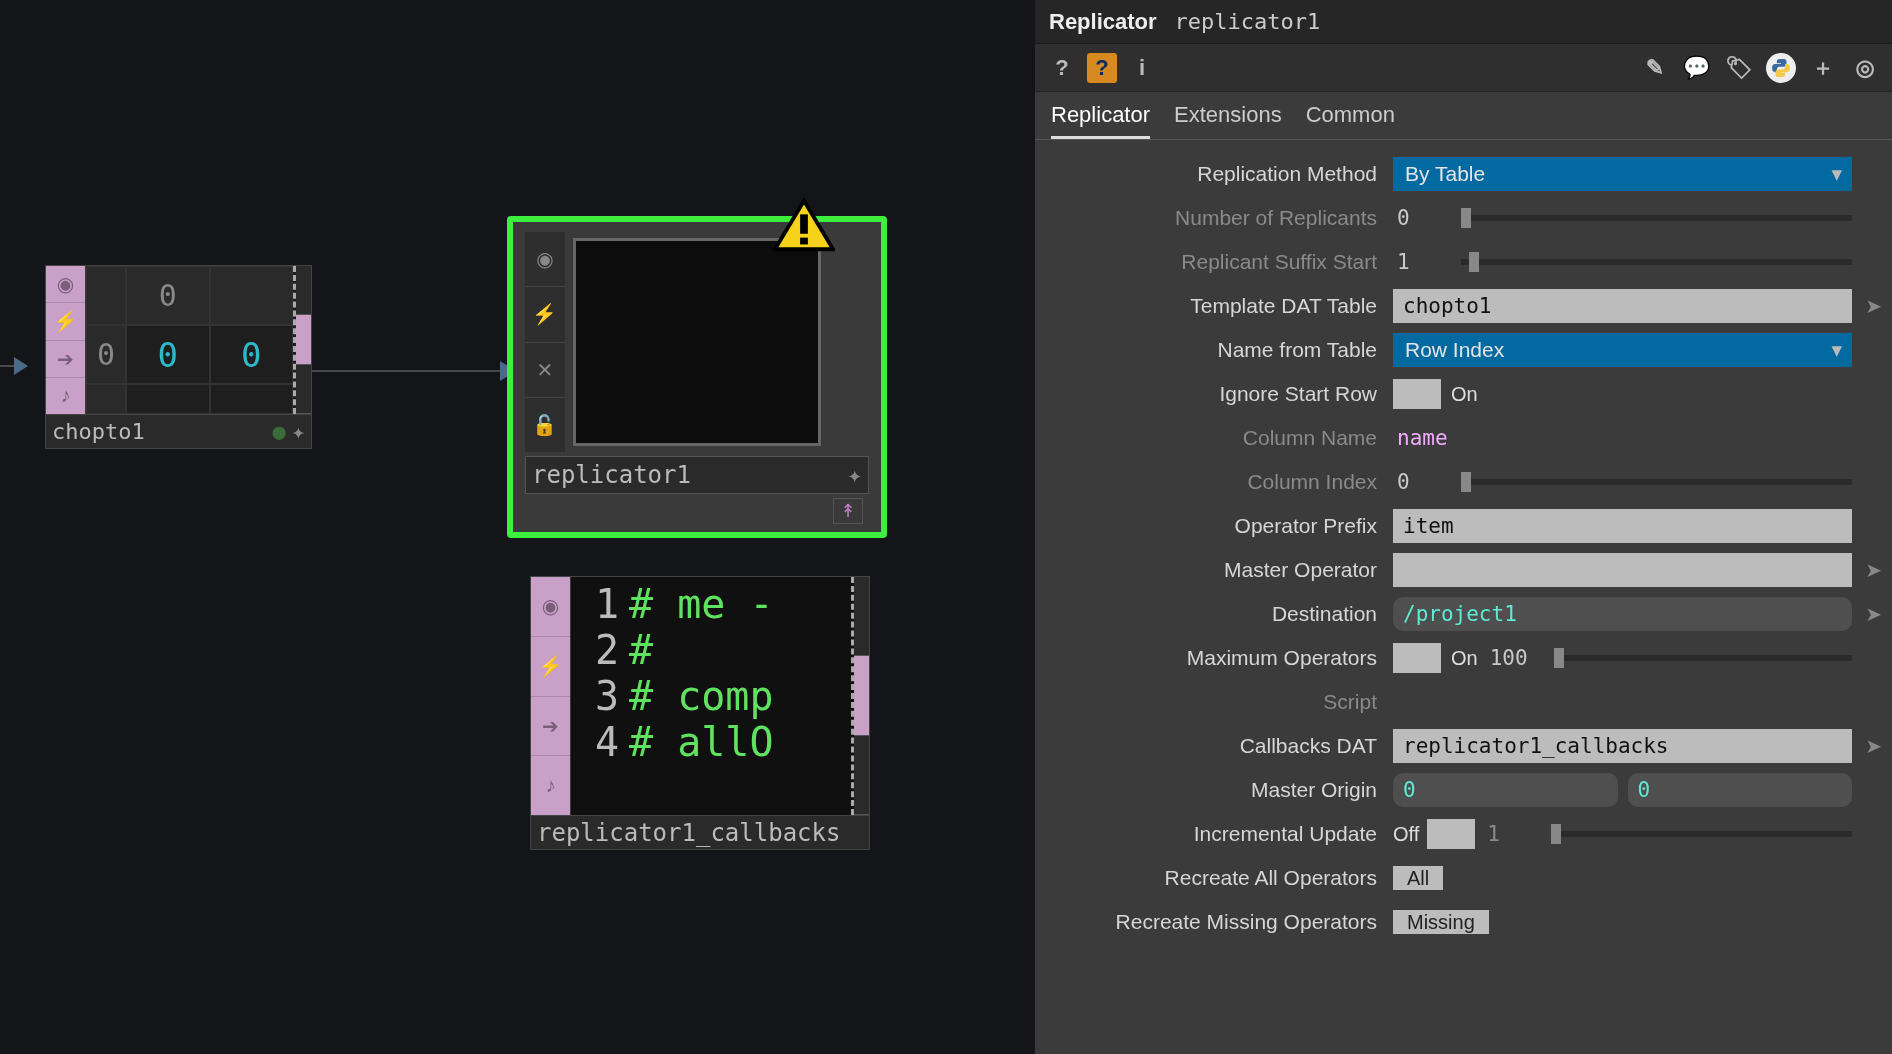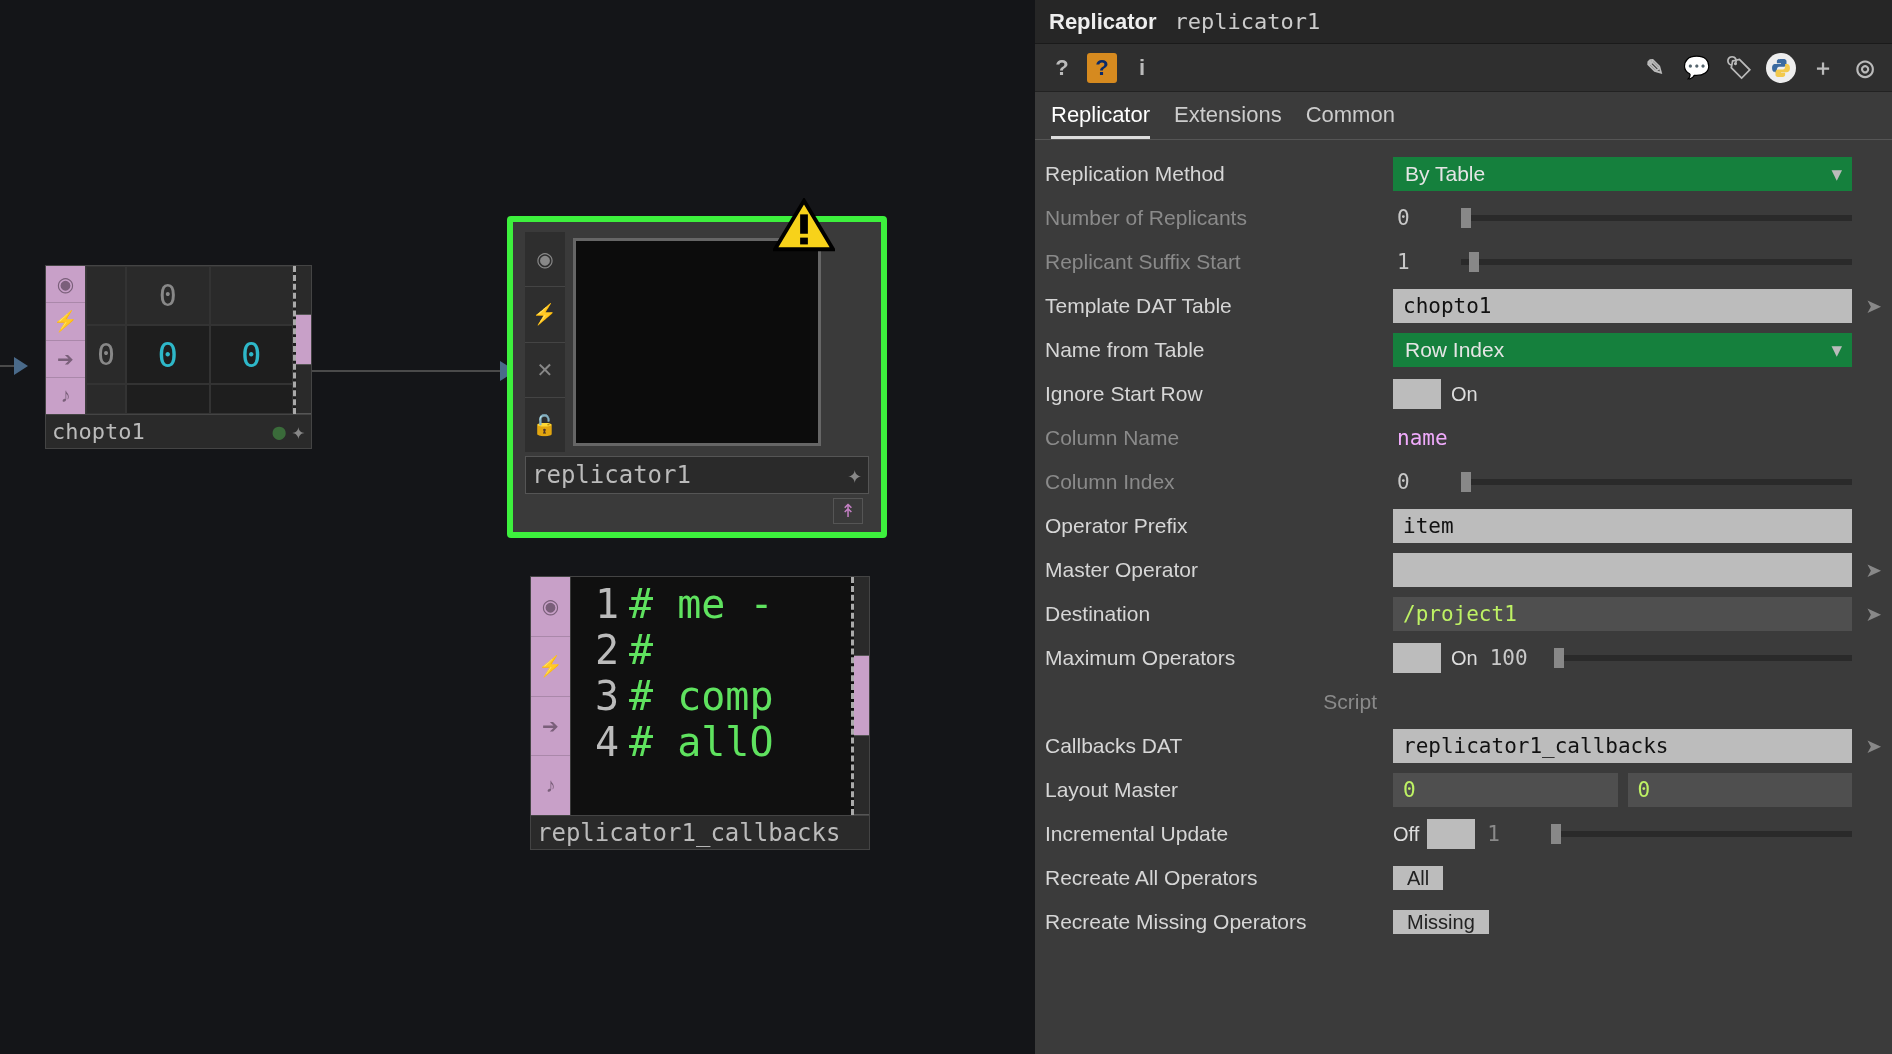"Replication Method" .prow .lbl { text-align: none -> right }
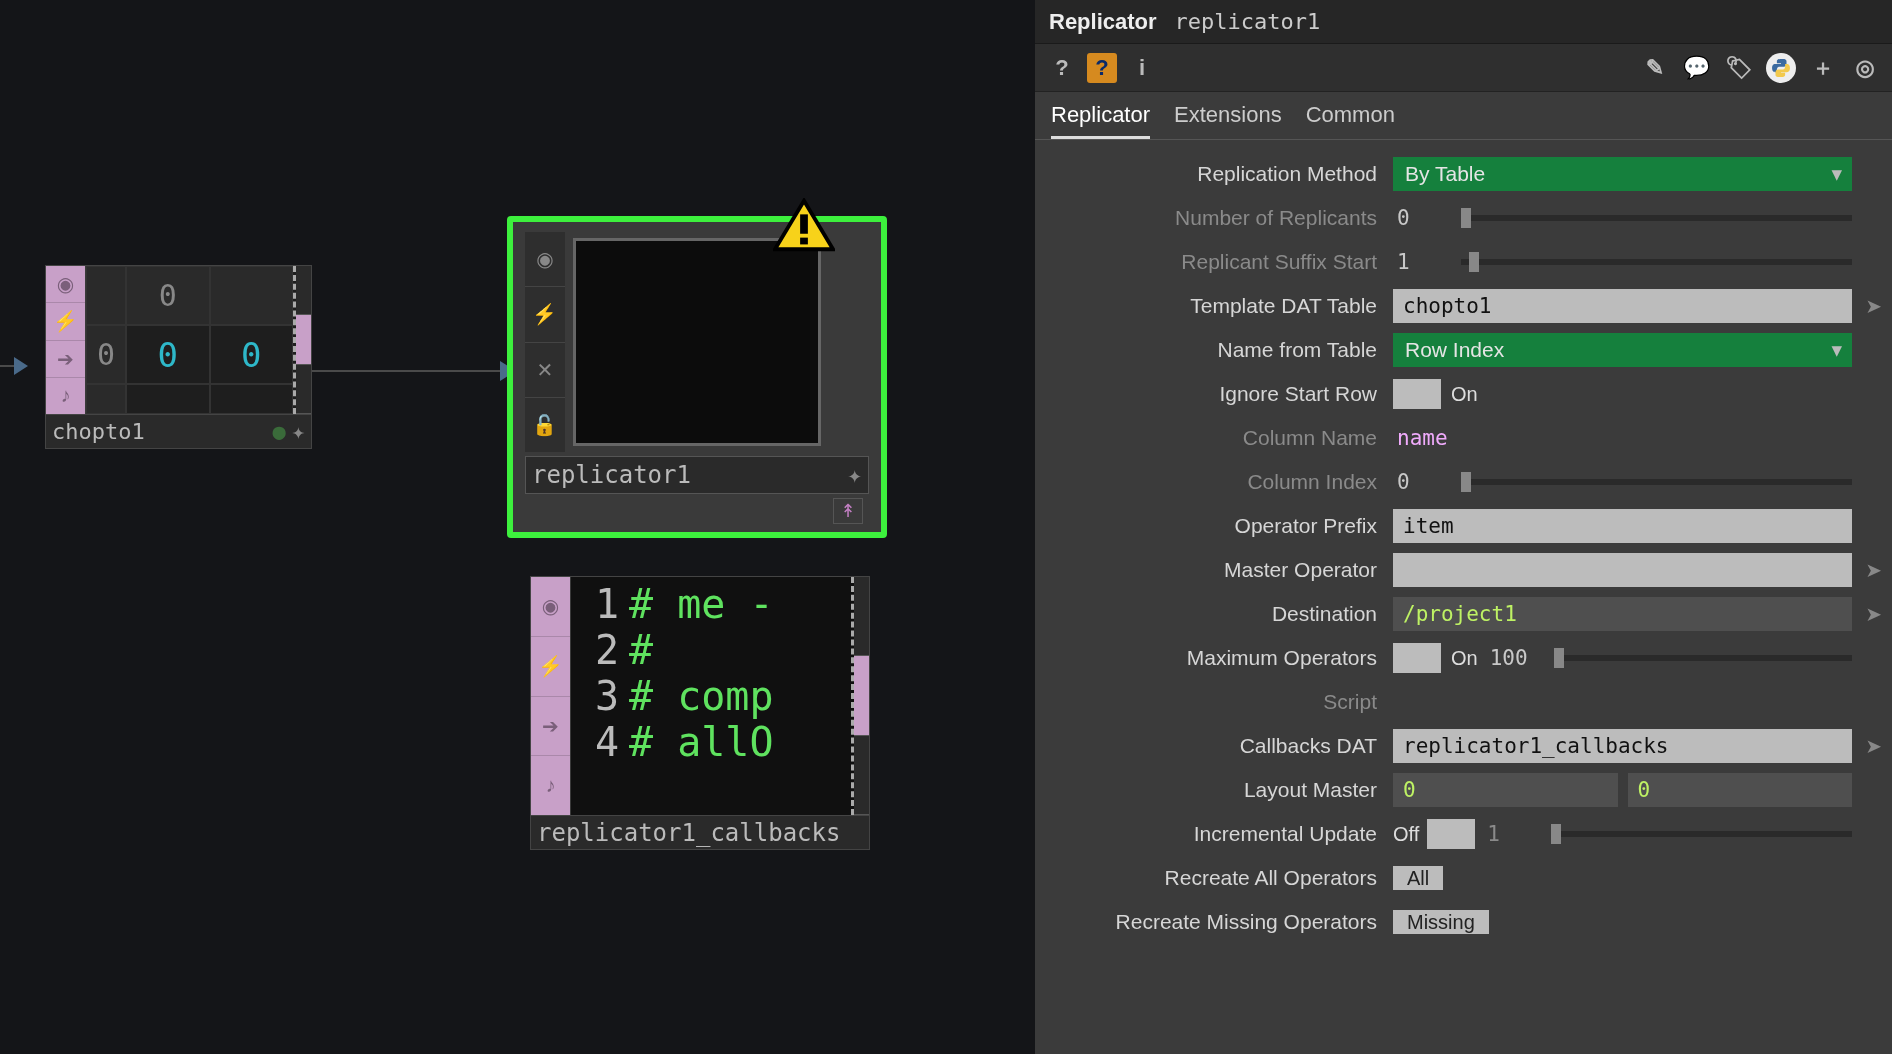"By Table" .dropdown { background: #15803d -> #0369a1 }
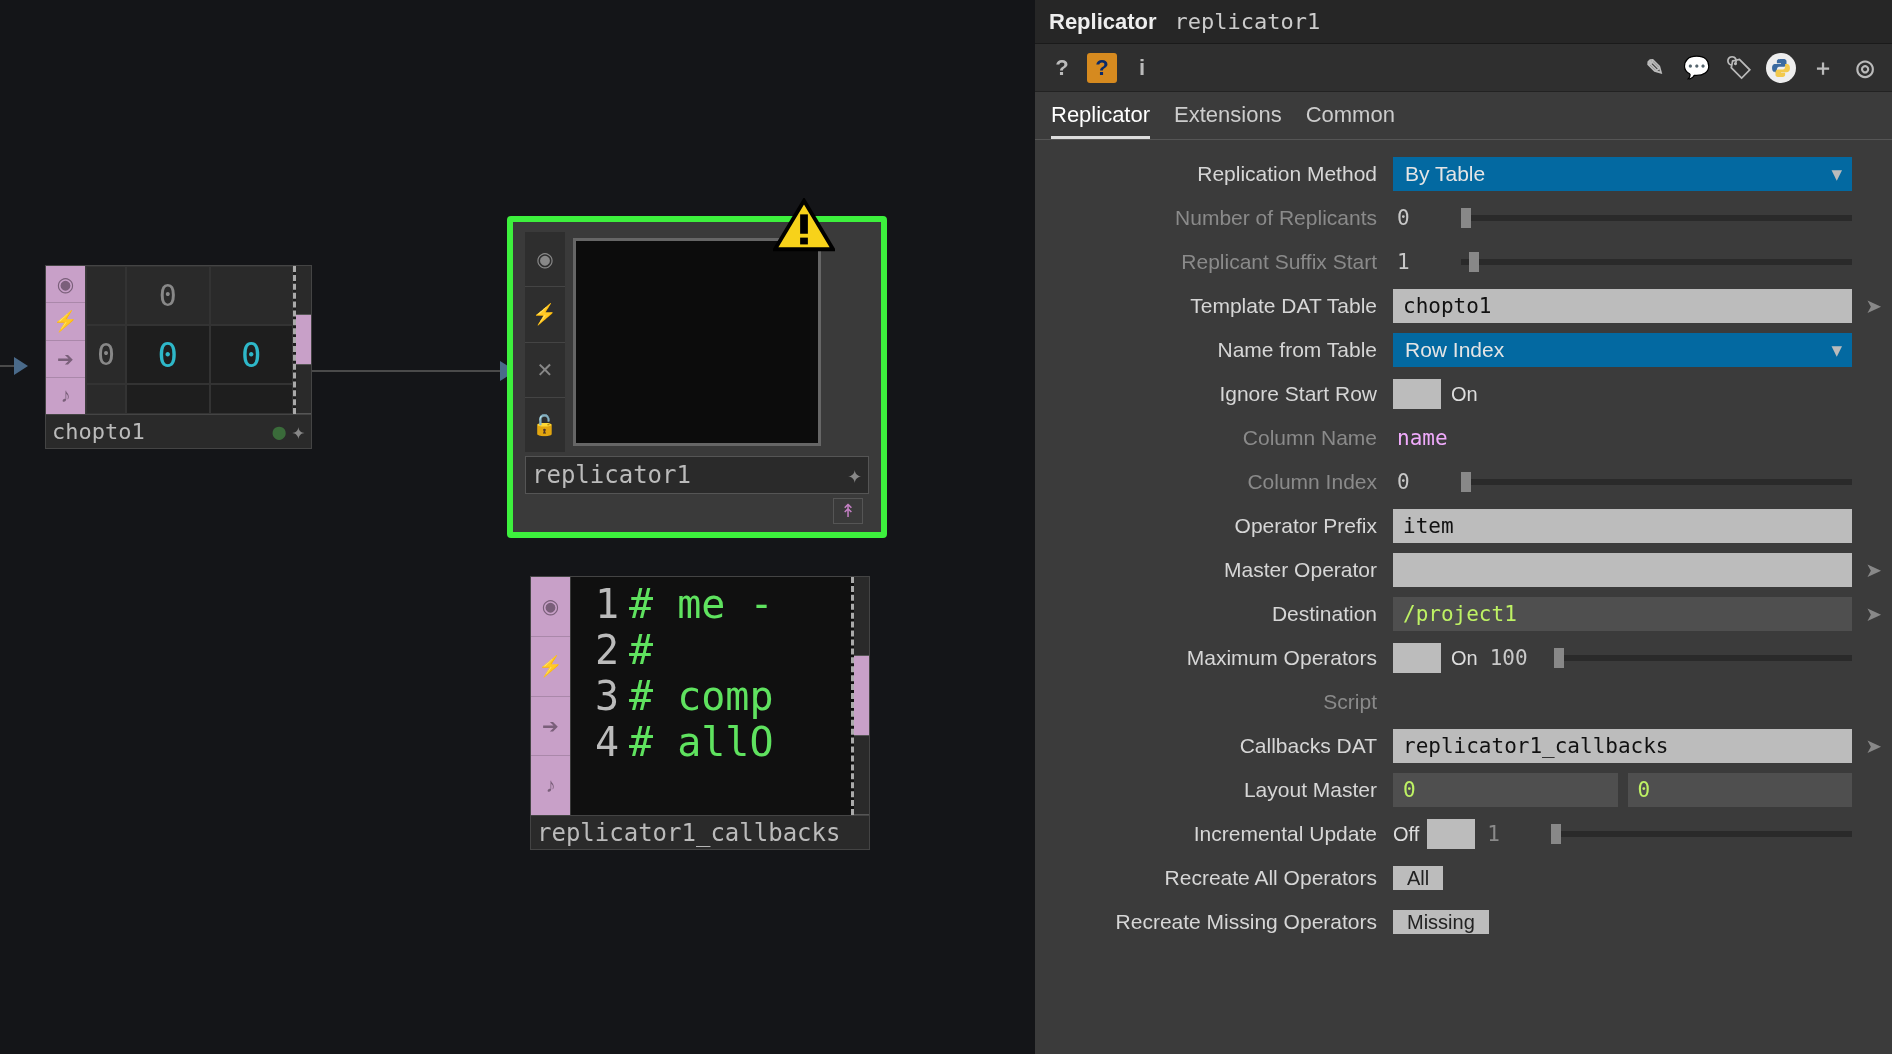"/project1" .field.dark { border-radius: none -> 10px; color: #bef264 -> #5eead4 }
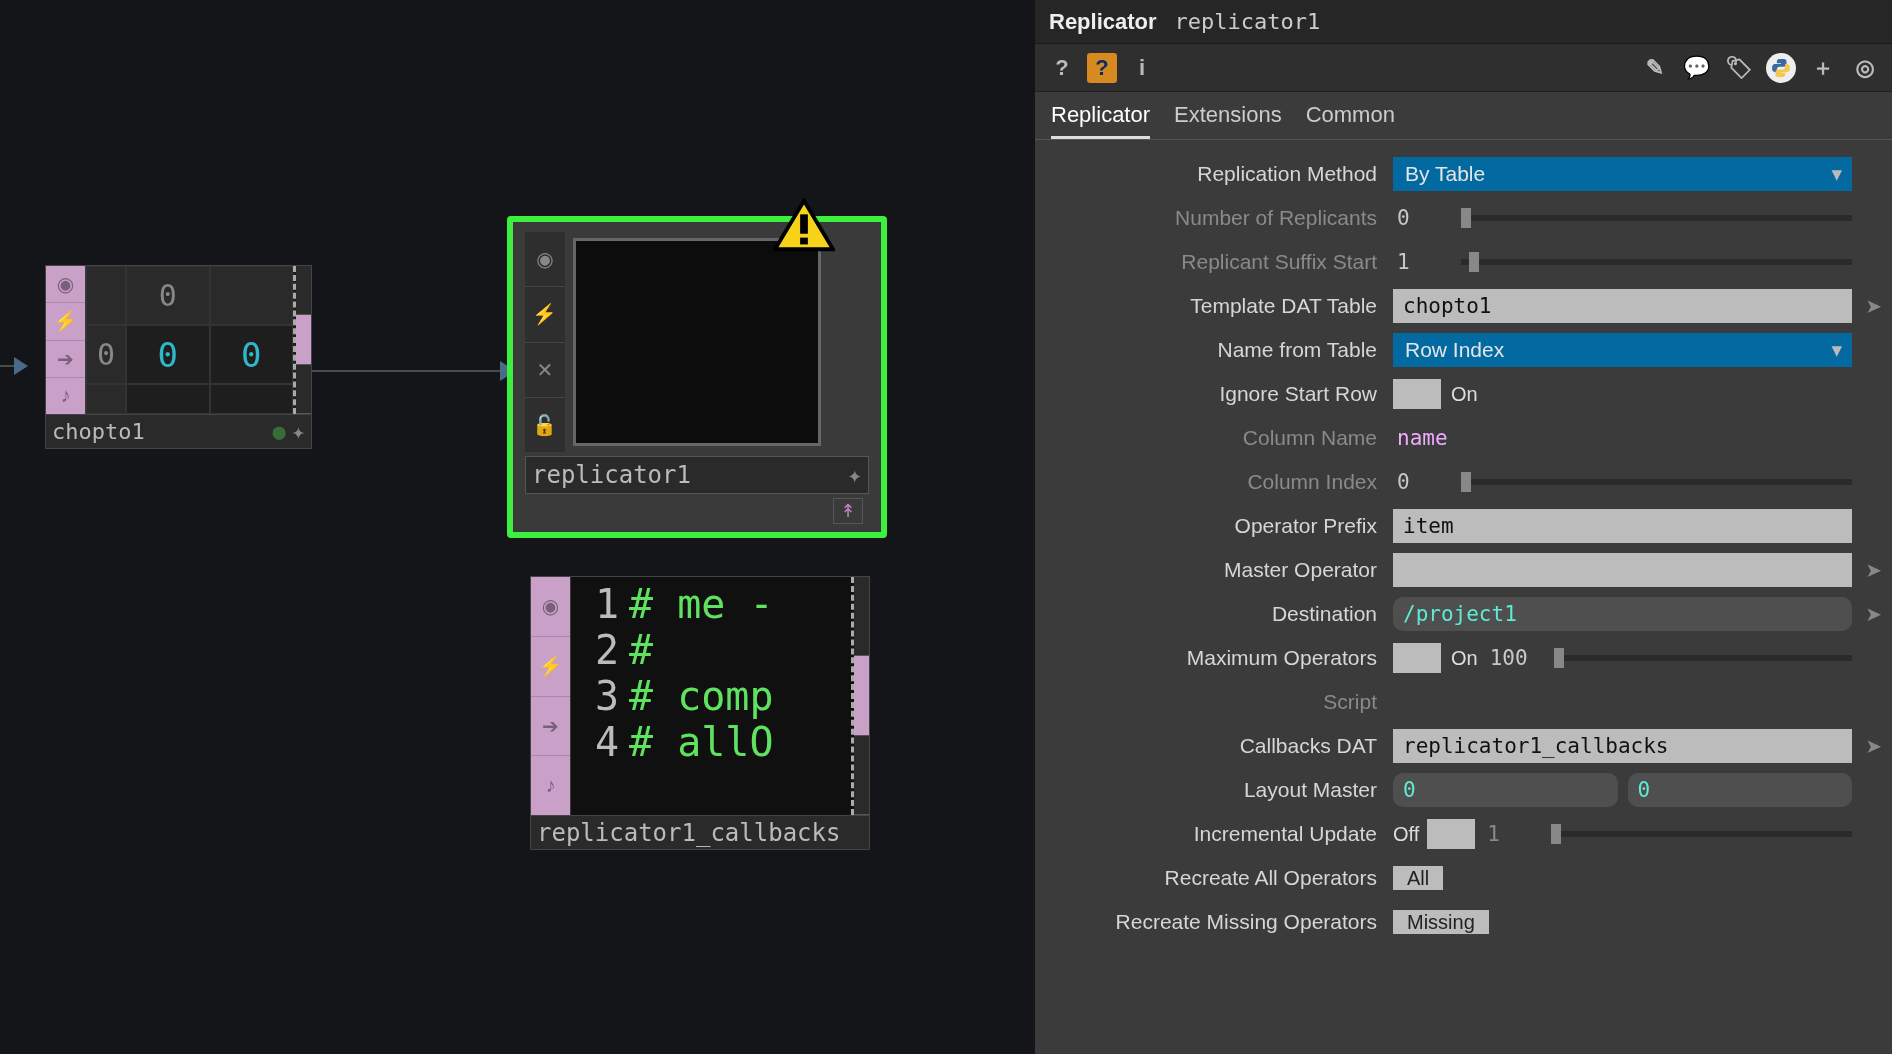"Layout Master" div.lbl { text: Layout Master -> Master Origin }
